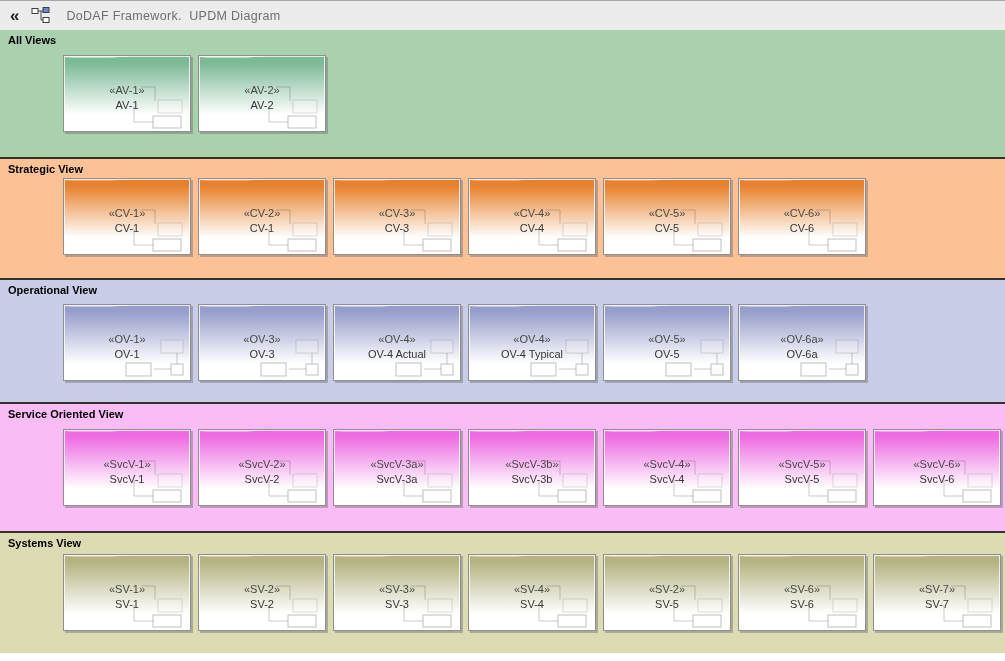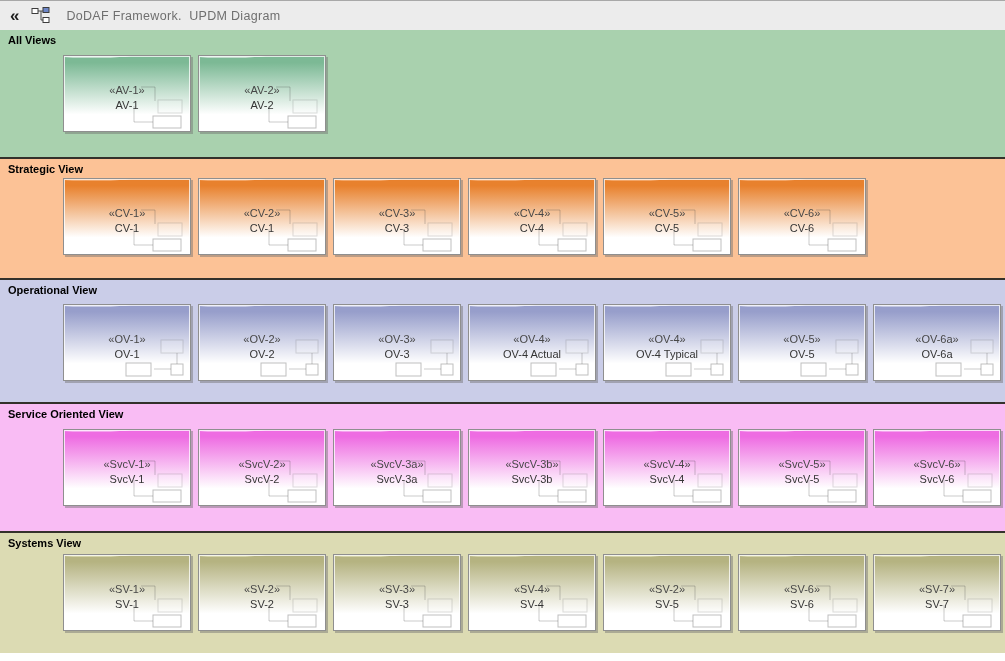"«OV-2»" div.card { html: <div> <svg> <rect></rect> <path></path> <rect></rect> <path></path> <rect></rect> </svg> <div> <span>«OV-2»</span> <span>OV-2</span> </div> </div> -> none }
